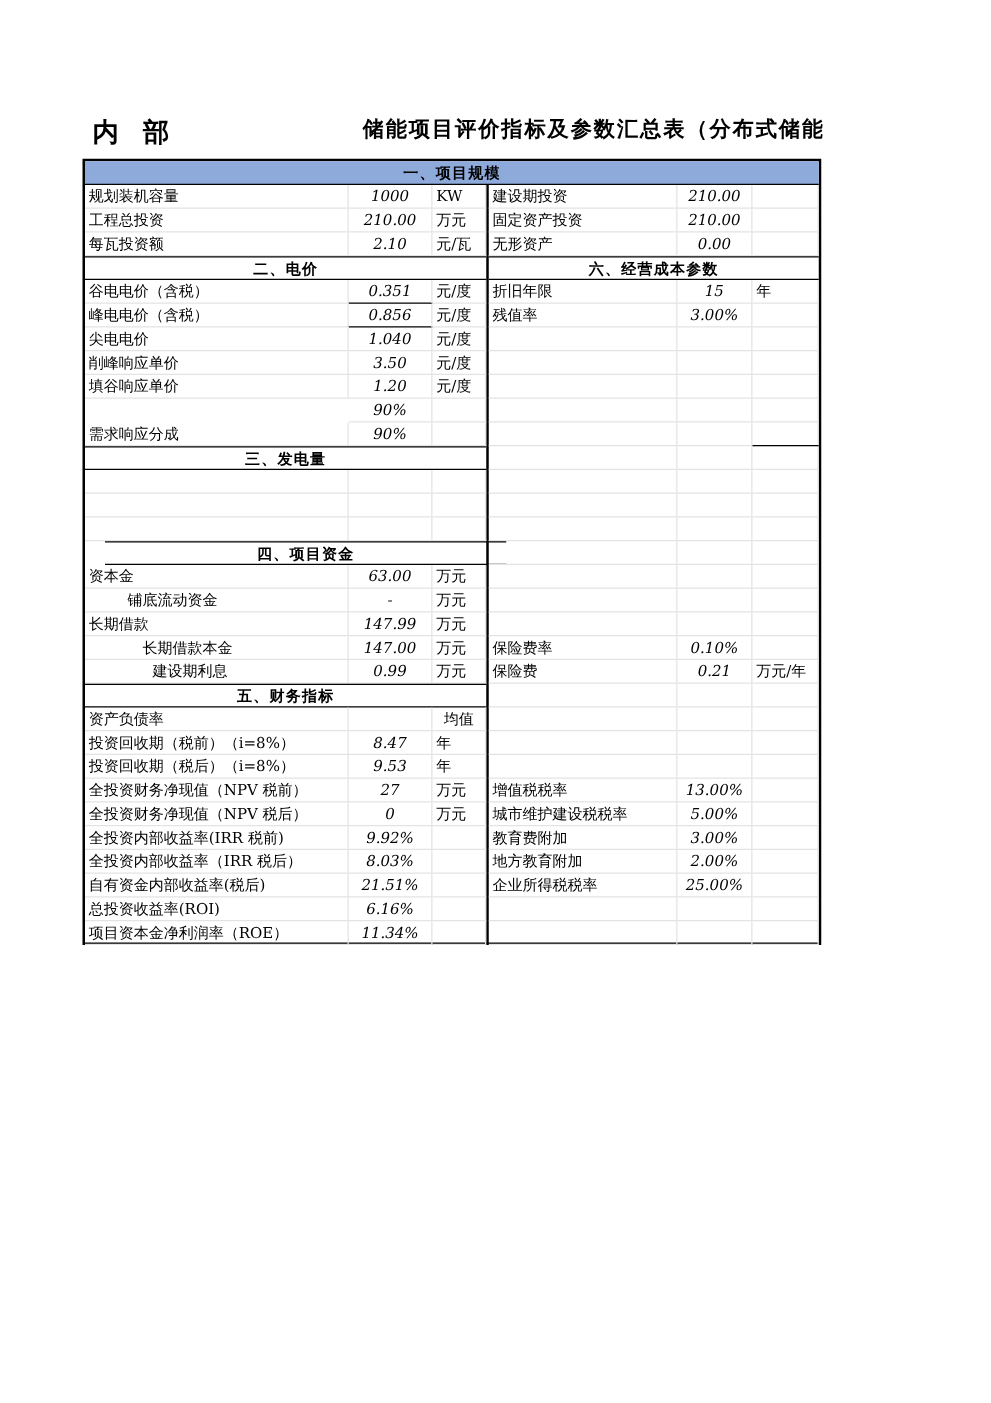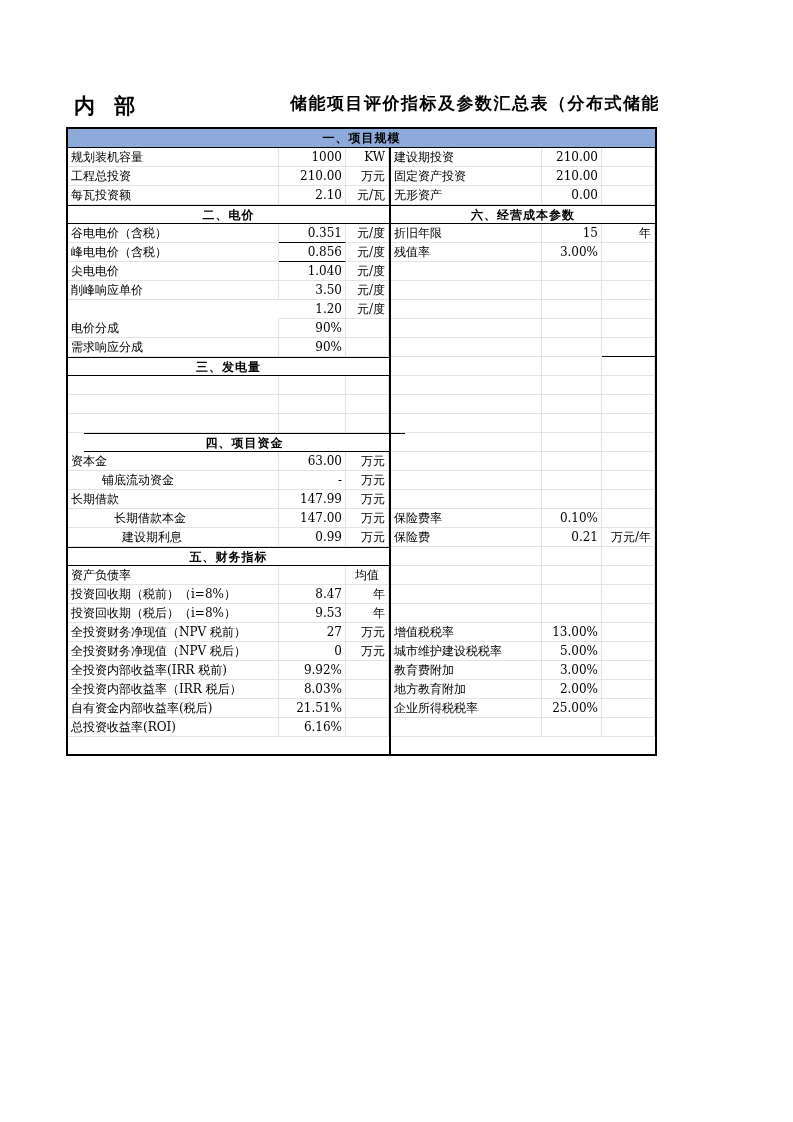"1000" .val { font-style: none -> italic; text-align: right -> center }
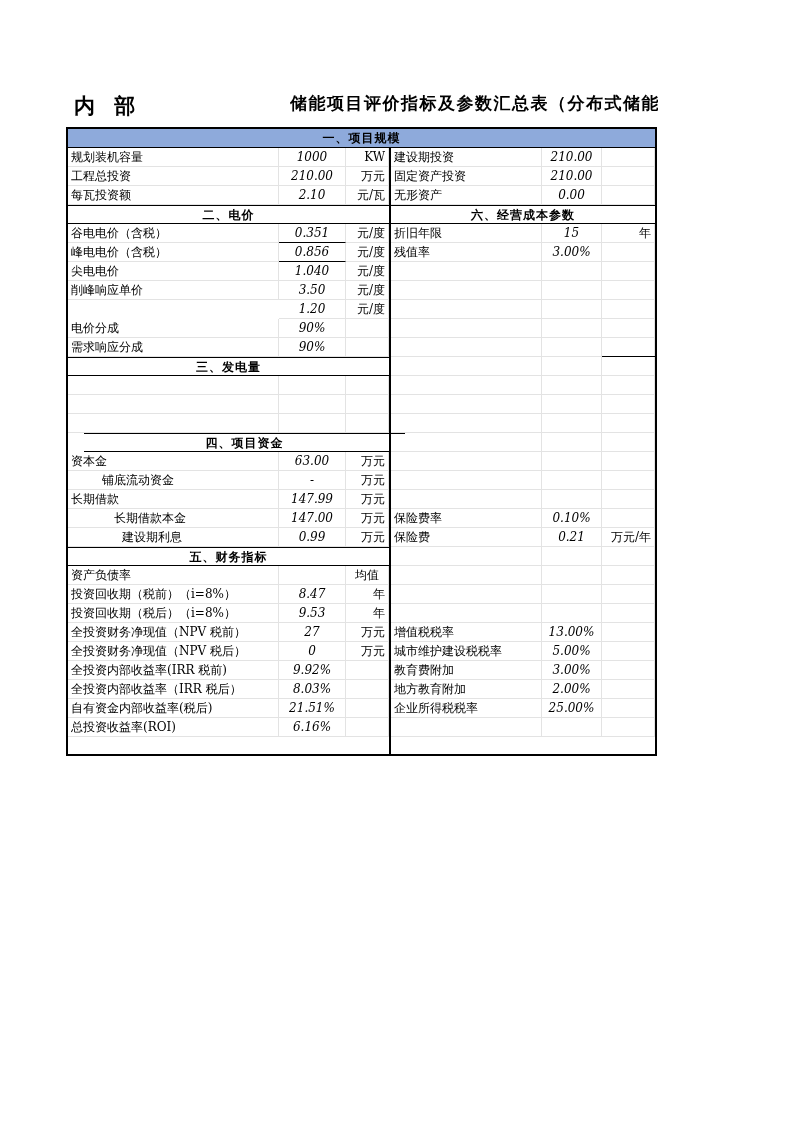"KW" .unit { text-align: right -> left }
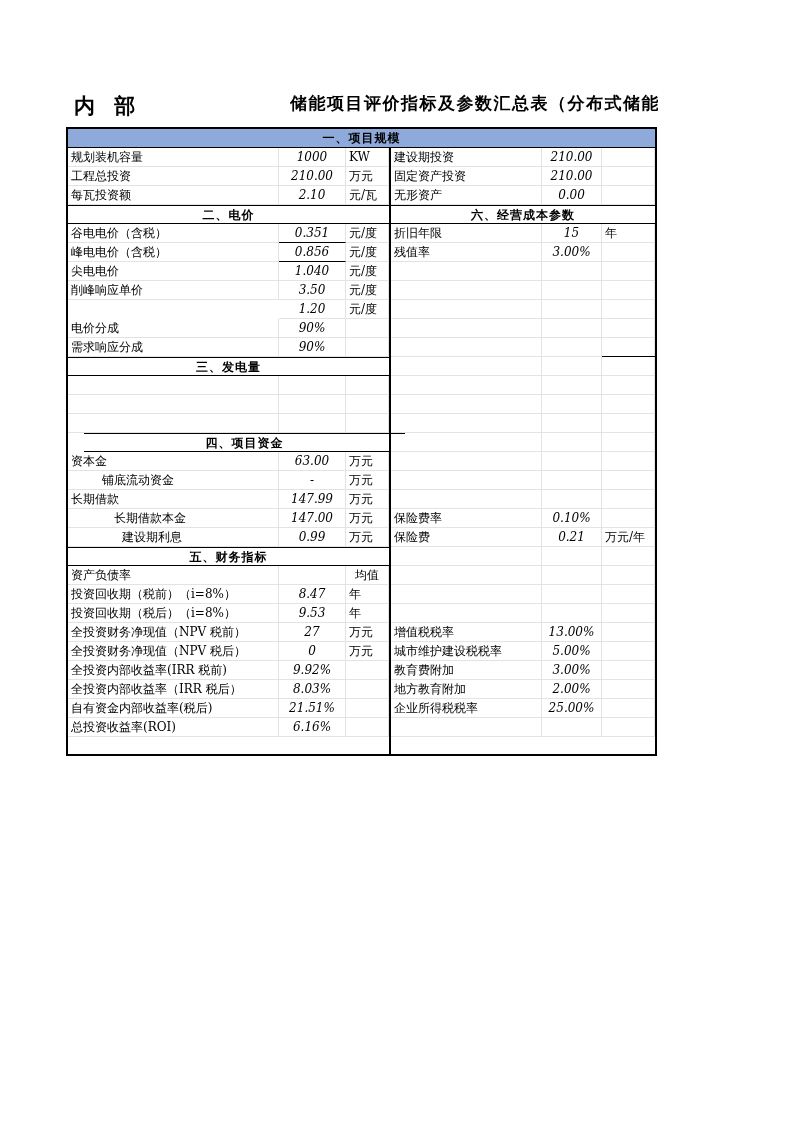"填谷响应单价" div.cell { html: none -> <div>填谷响应单价</div> }
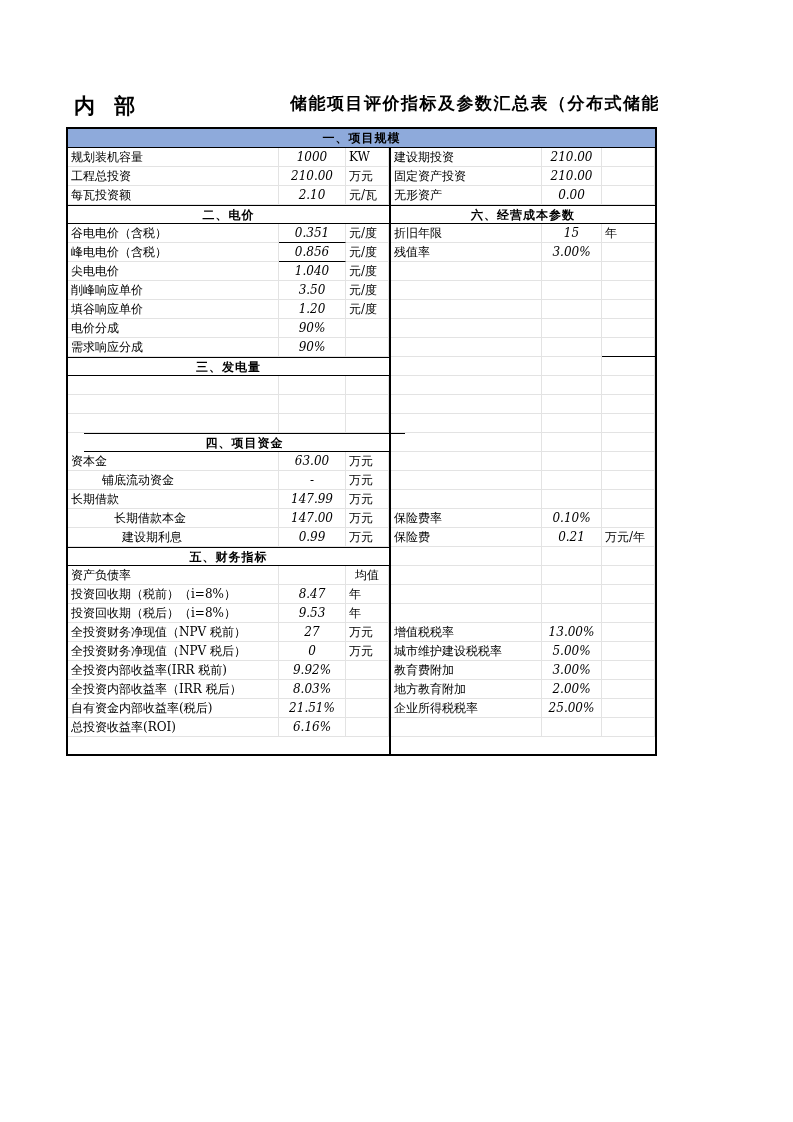"电价分成" div.cell { html: <div>电价分成</div> -> none }
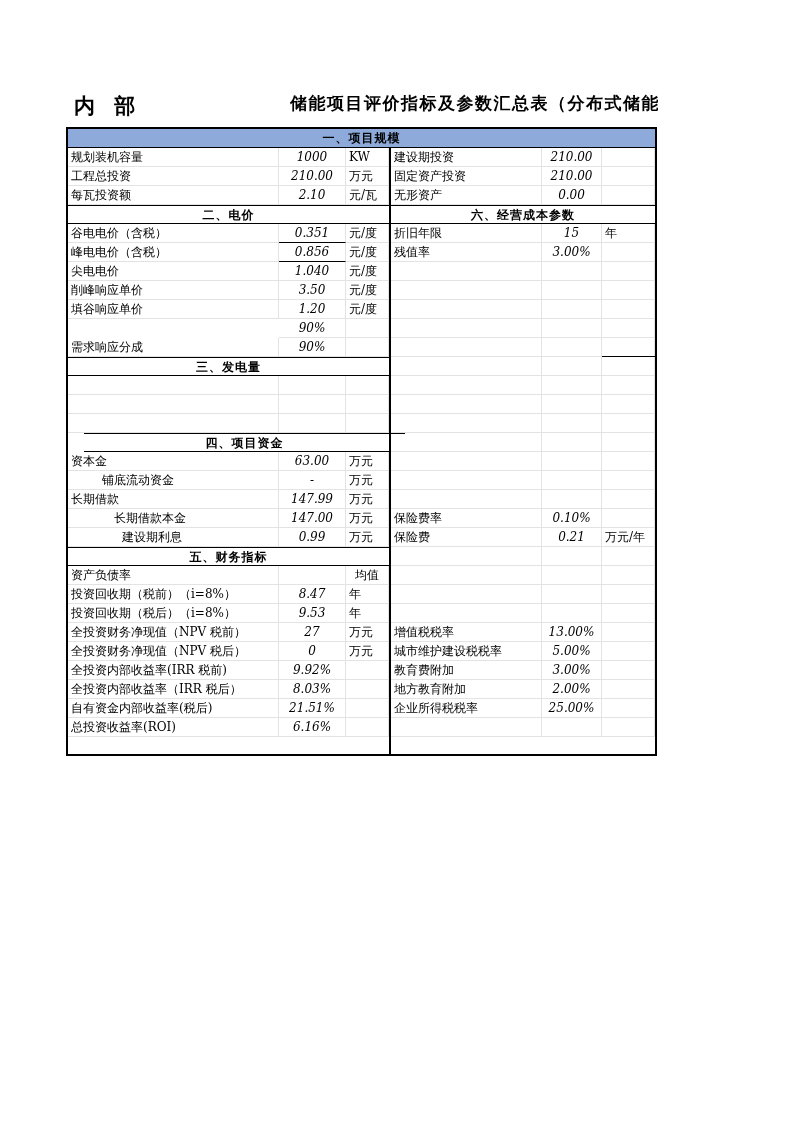"项目资本金净利润率（ROE）" div.row { html: none -> <div> <div>项目资本金净利润率（ROE）</div> <div>11.34%</div> <div></div> <div></div> <div></div> <div></div> </div> }
